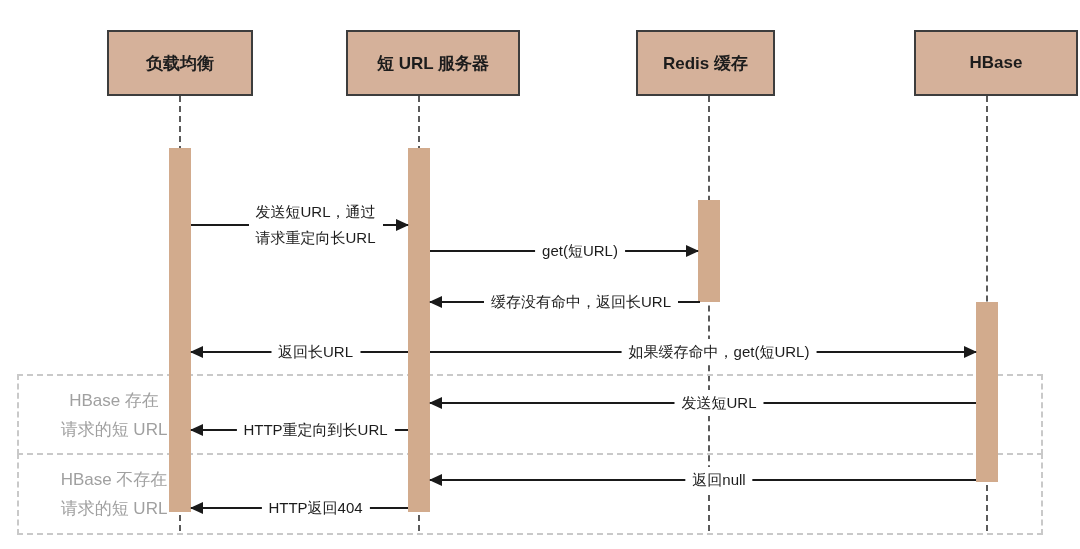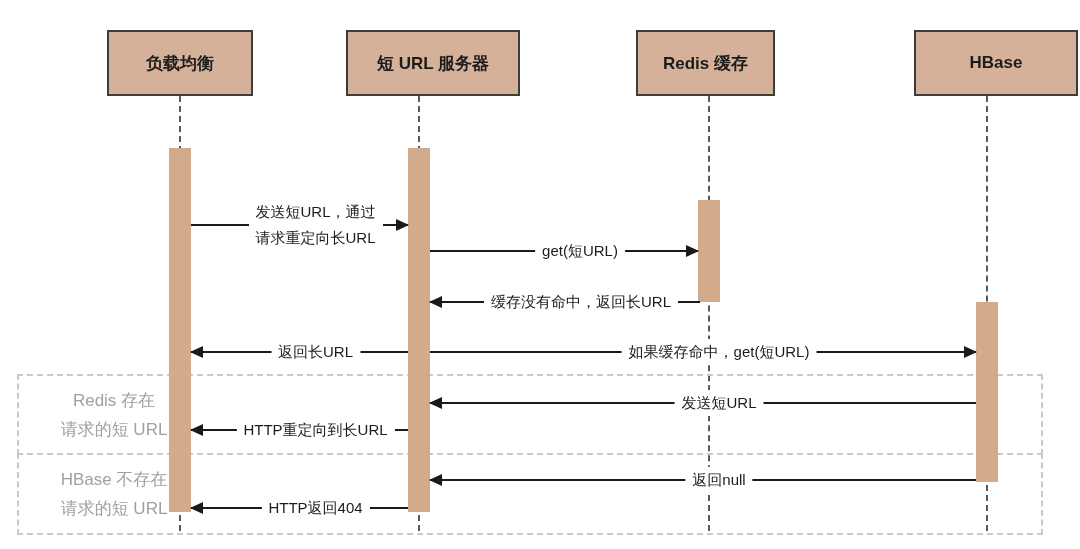"Redis 存在" div { text: Redis -> HBase }
